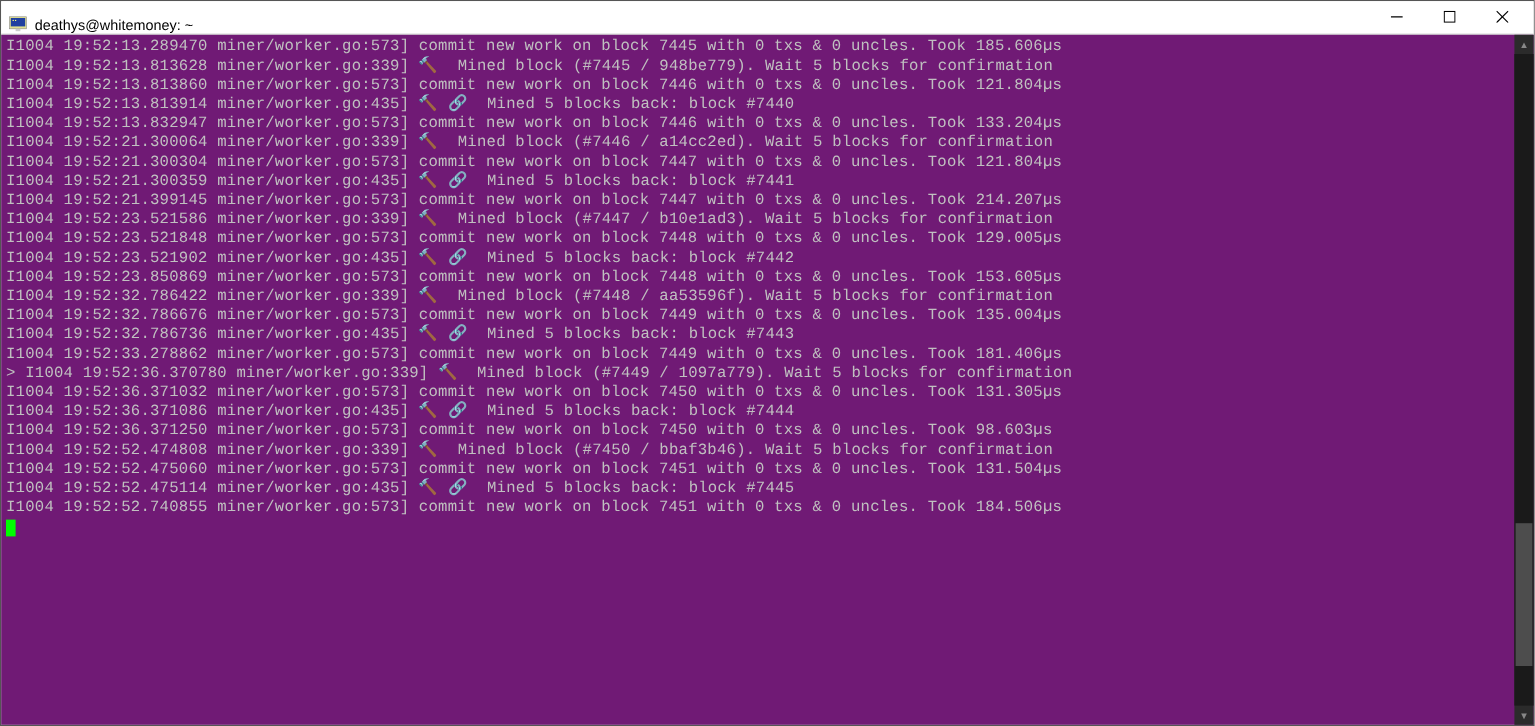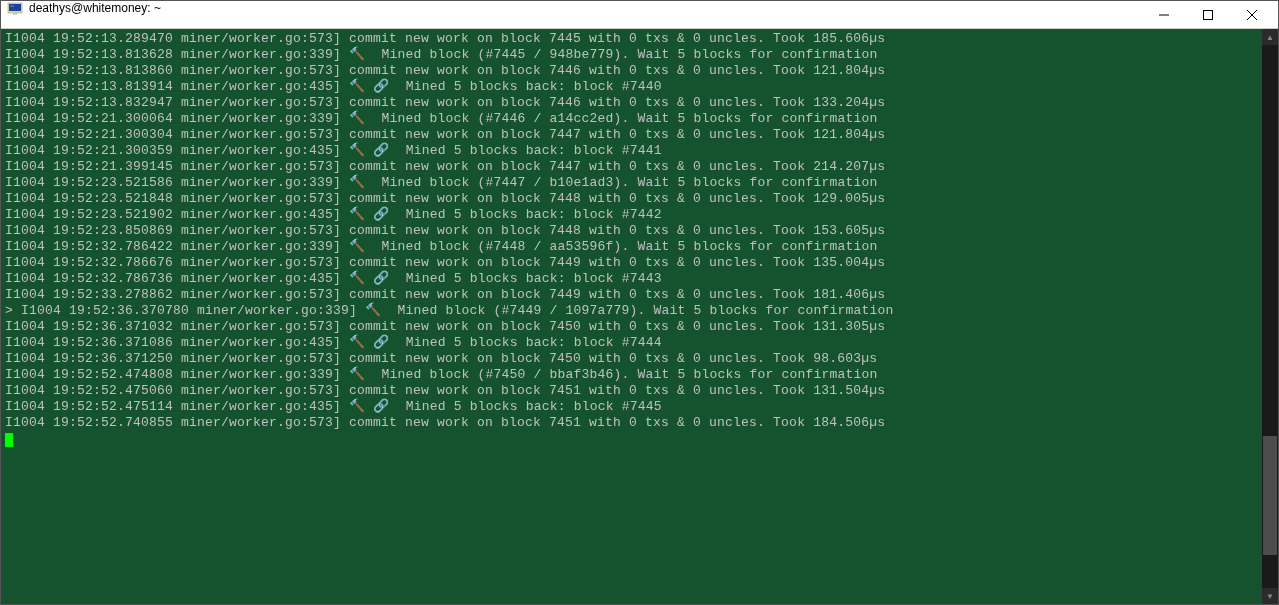"deathys@whitemoney: ~" .titlebar { align-items: flex-start -> flex-end }
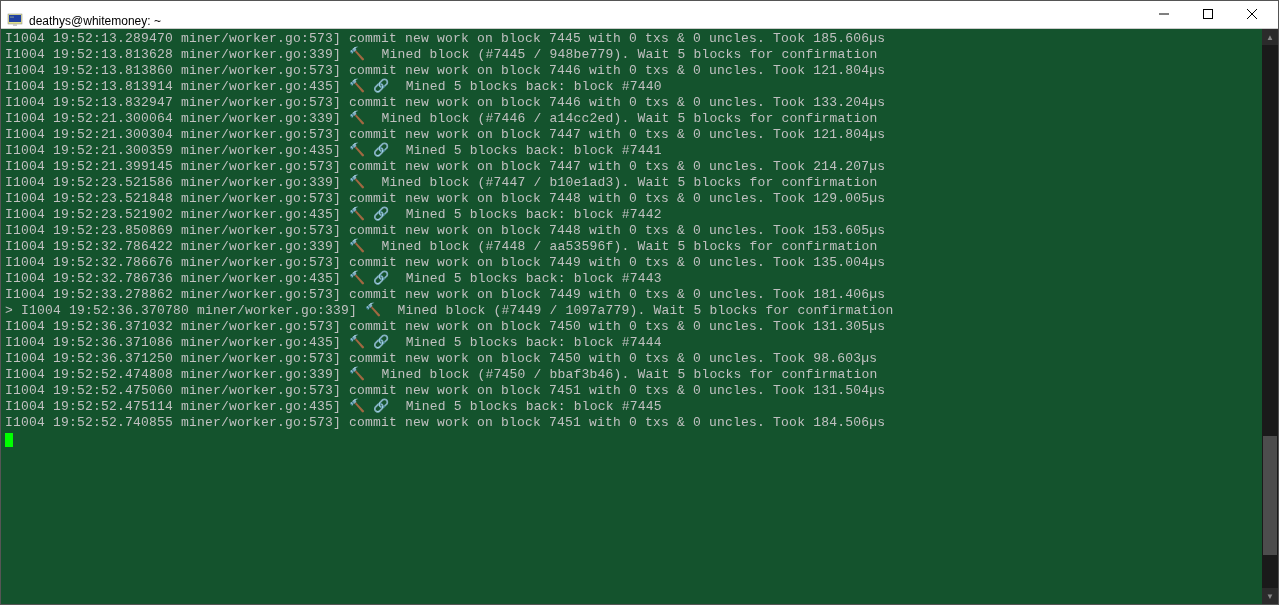"I1004 19:52:13.289470" .terminal-wrap { background: #14532d -> #701a75 }
